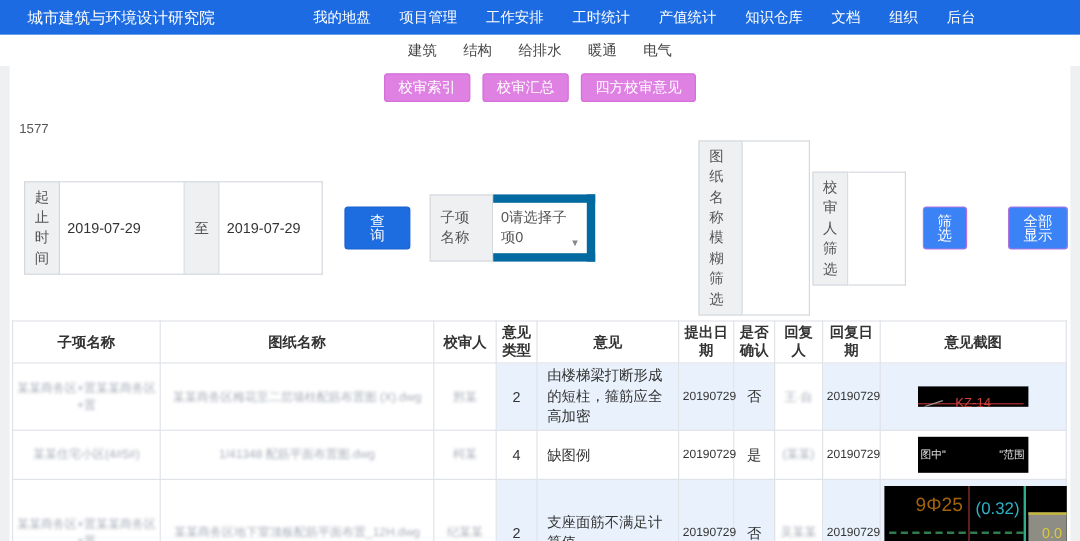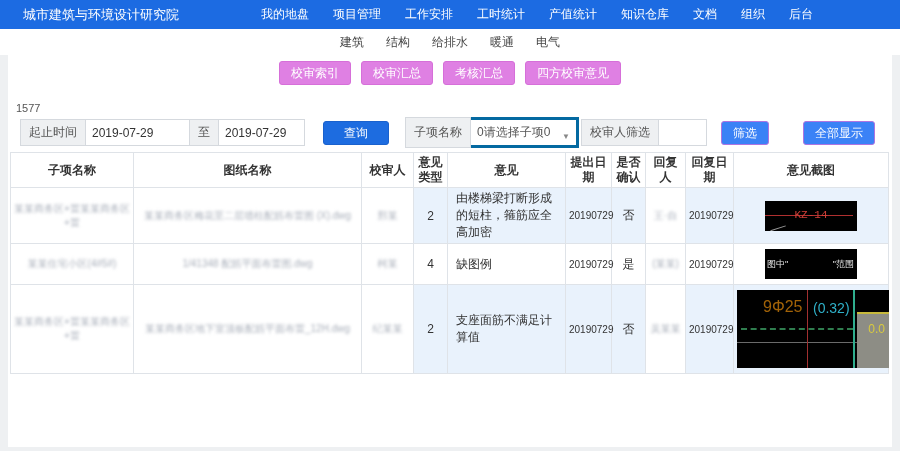"考核汇总" button.btn { html: <button>考核汇总</button> -> none }
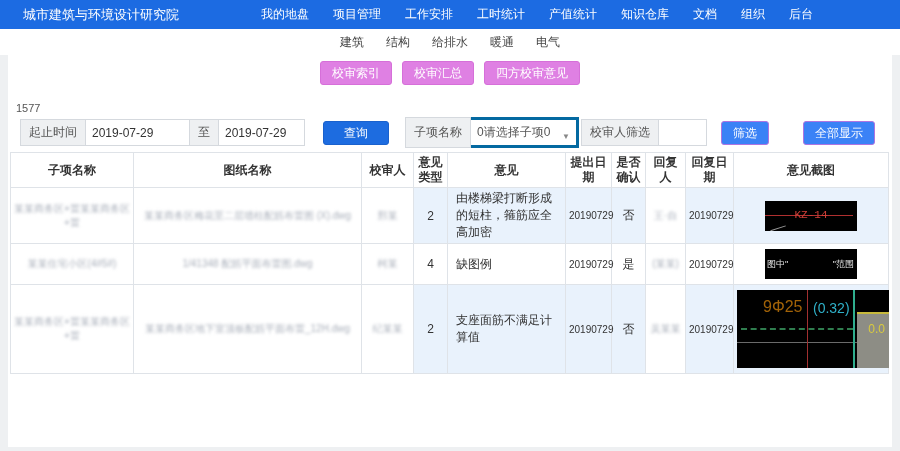"图纸名称模糊筛选" div.ig { html: none -> <div> <span>图纸名称模糊筛选</span> <input> </div> }
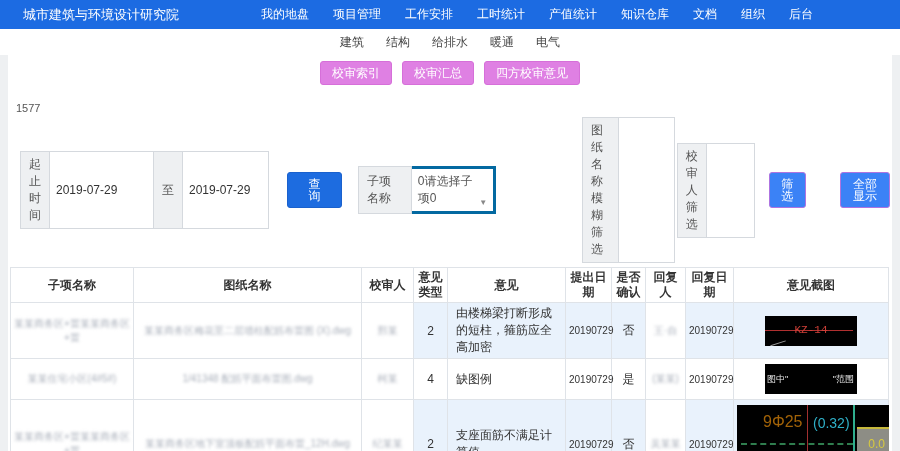"0请选择子项0" .selectbox { border: 3px solid #0369a1 -> 7px solid #0369a1 }
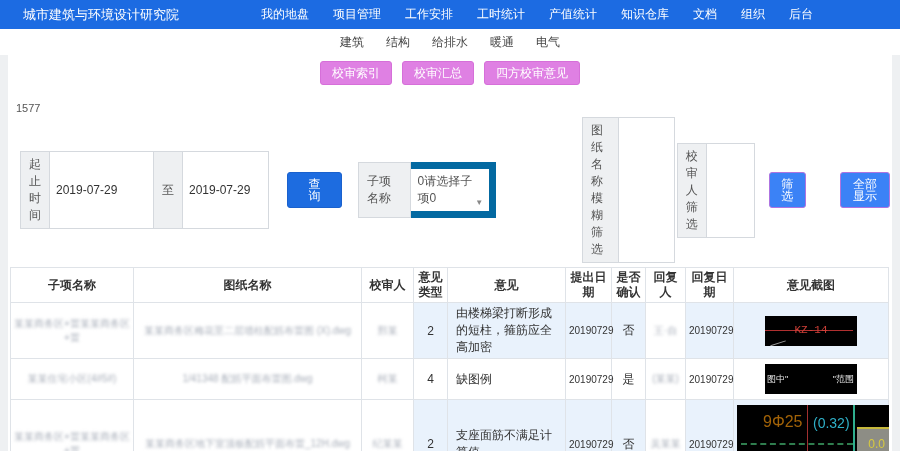"KZ-14" .shot1 { font-family: Liberation Mono, monospace -> none; height: 30px -> 17px }
